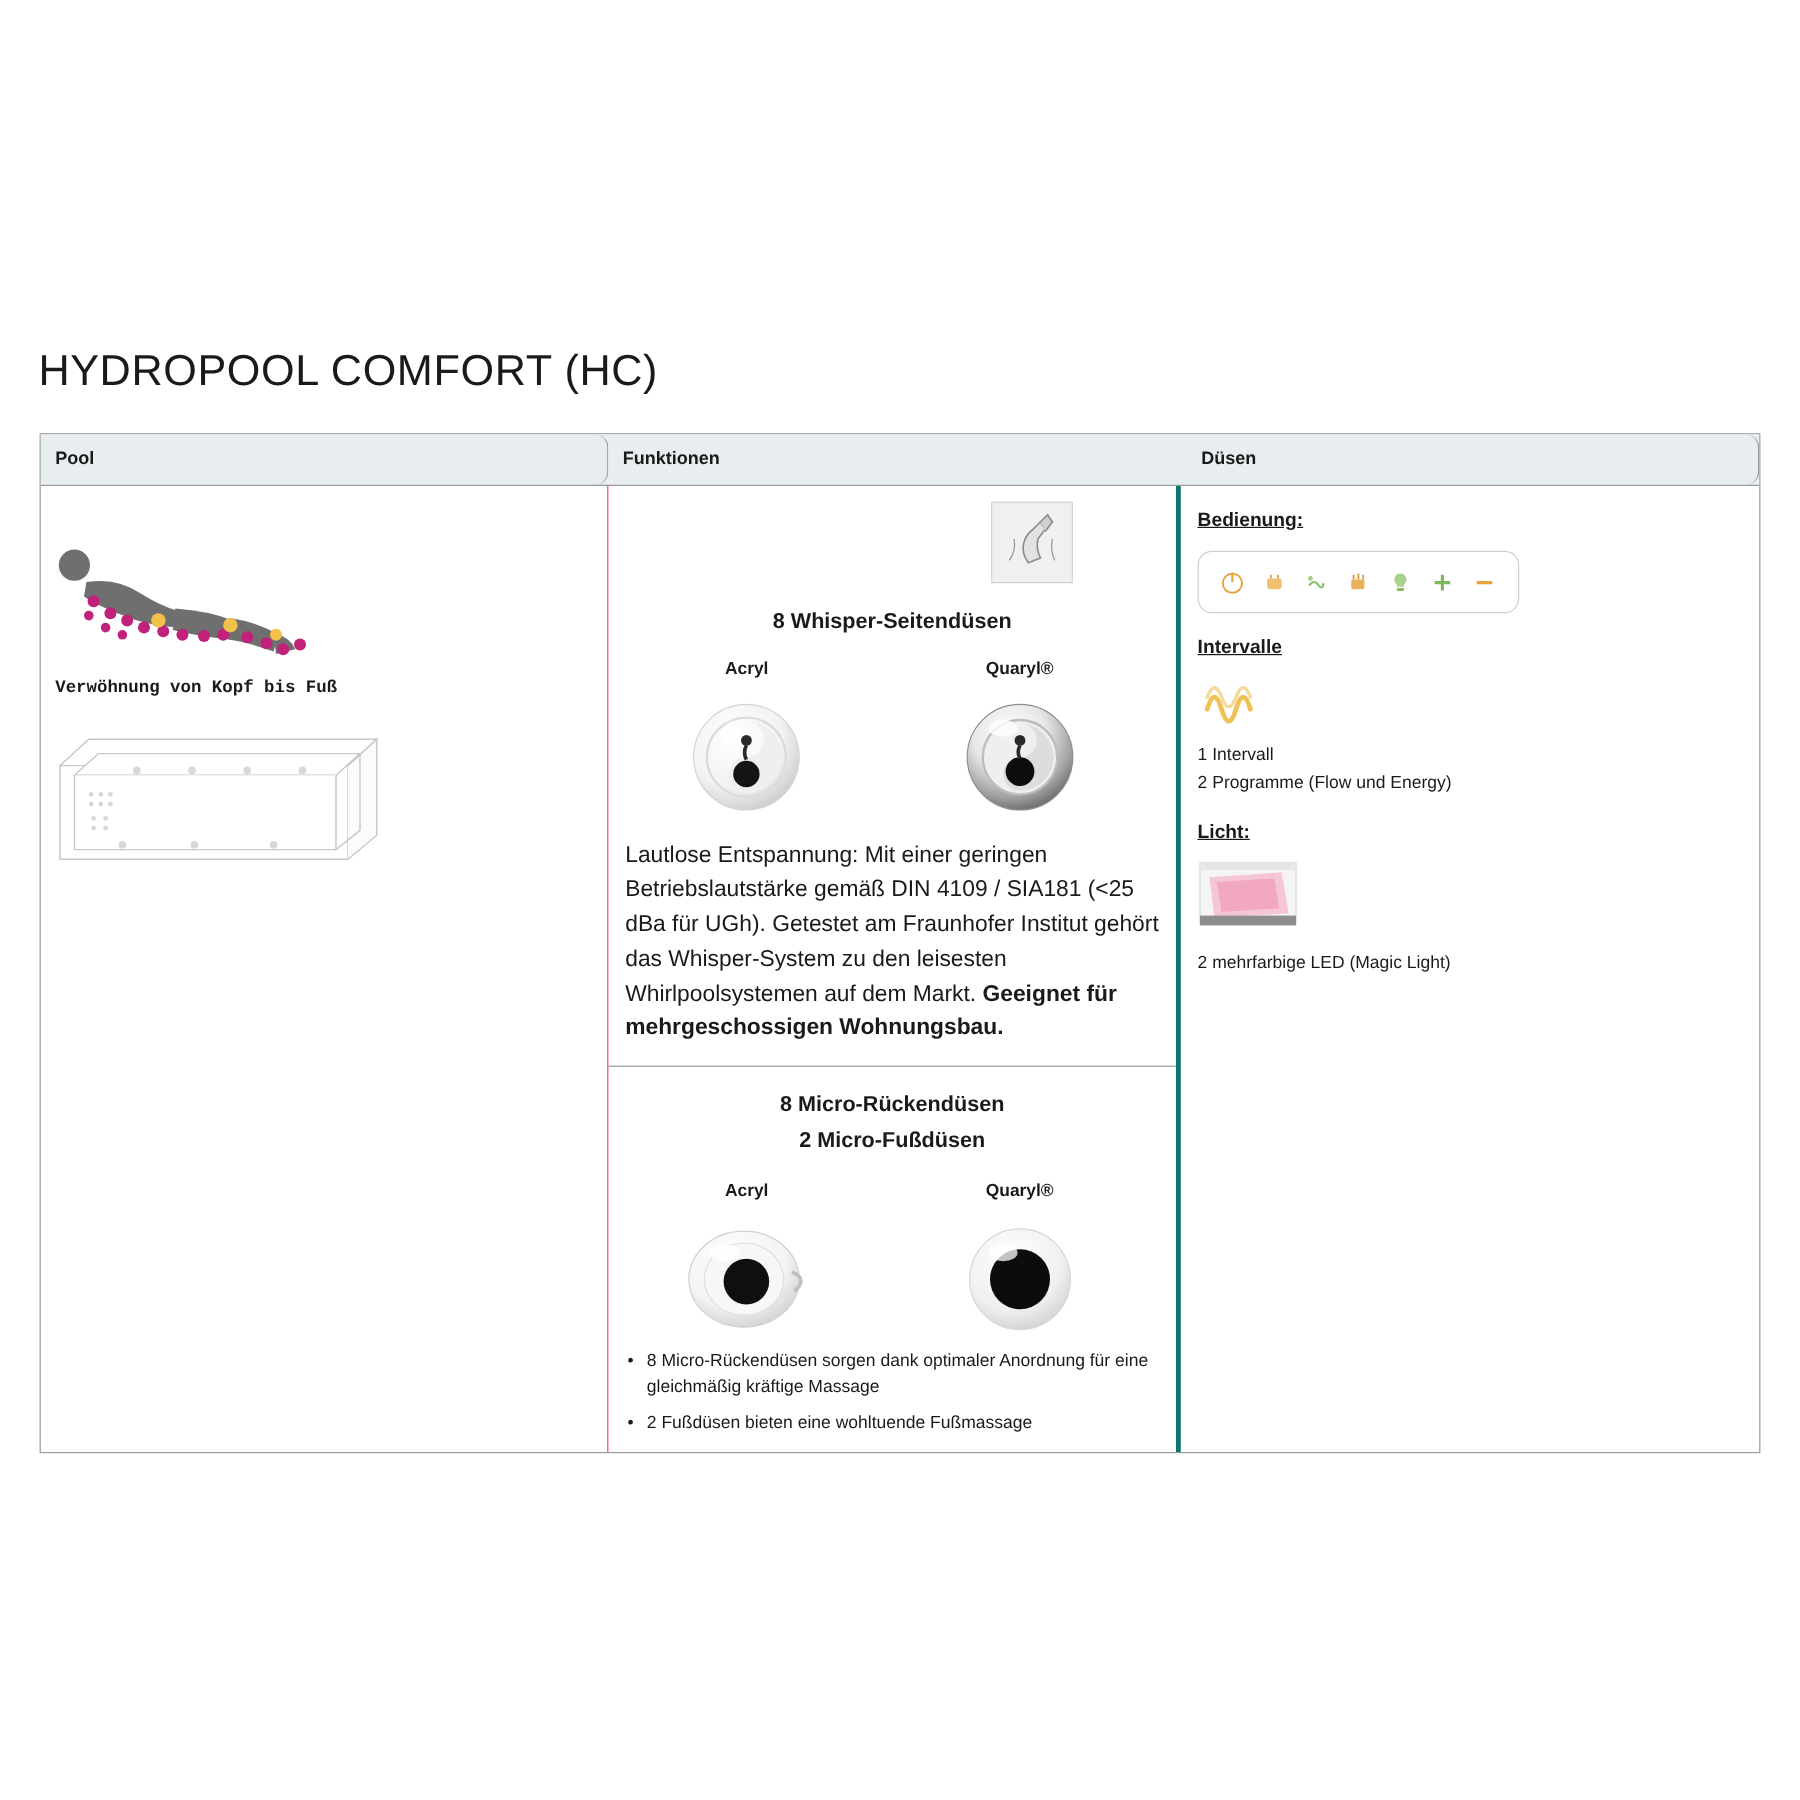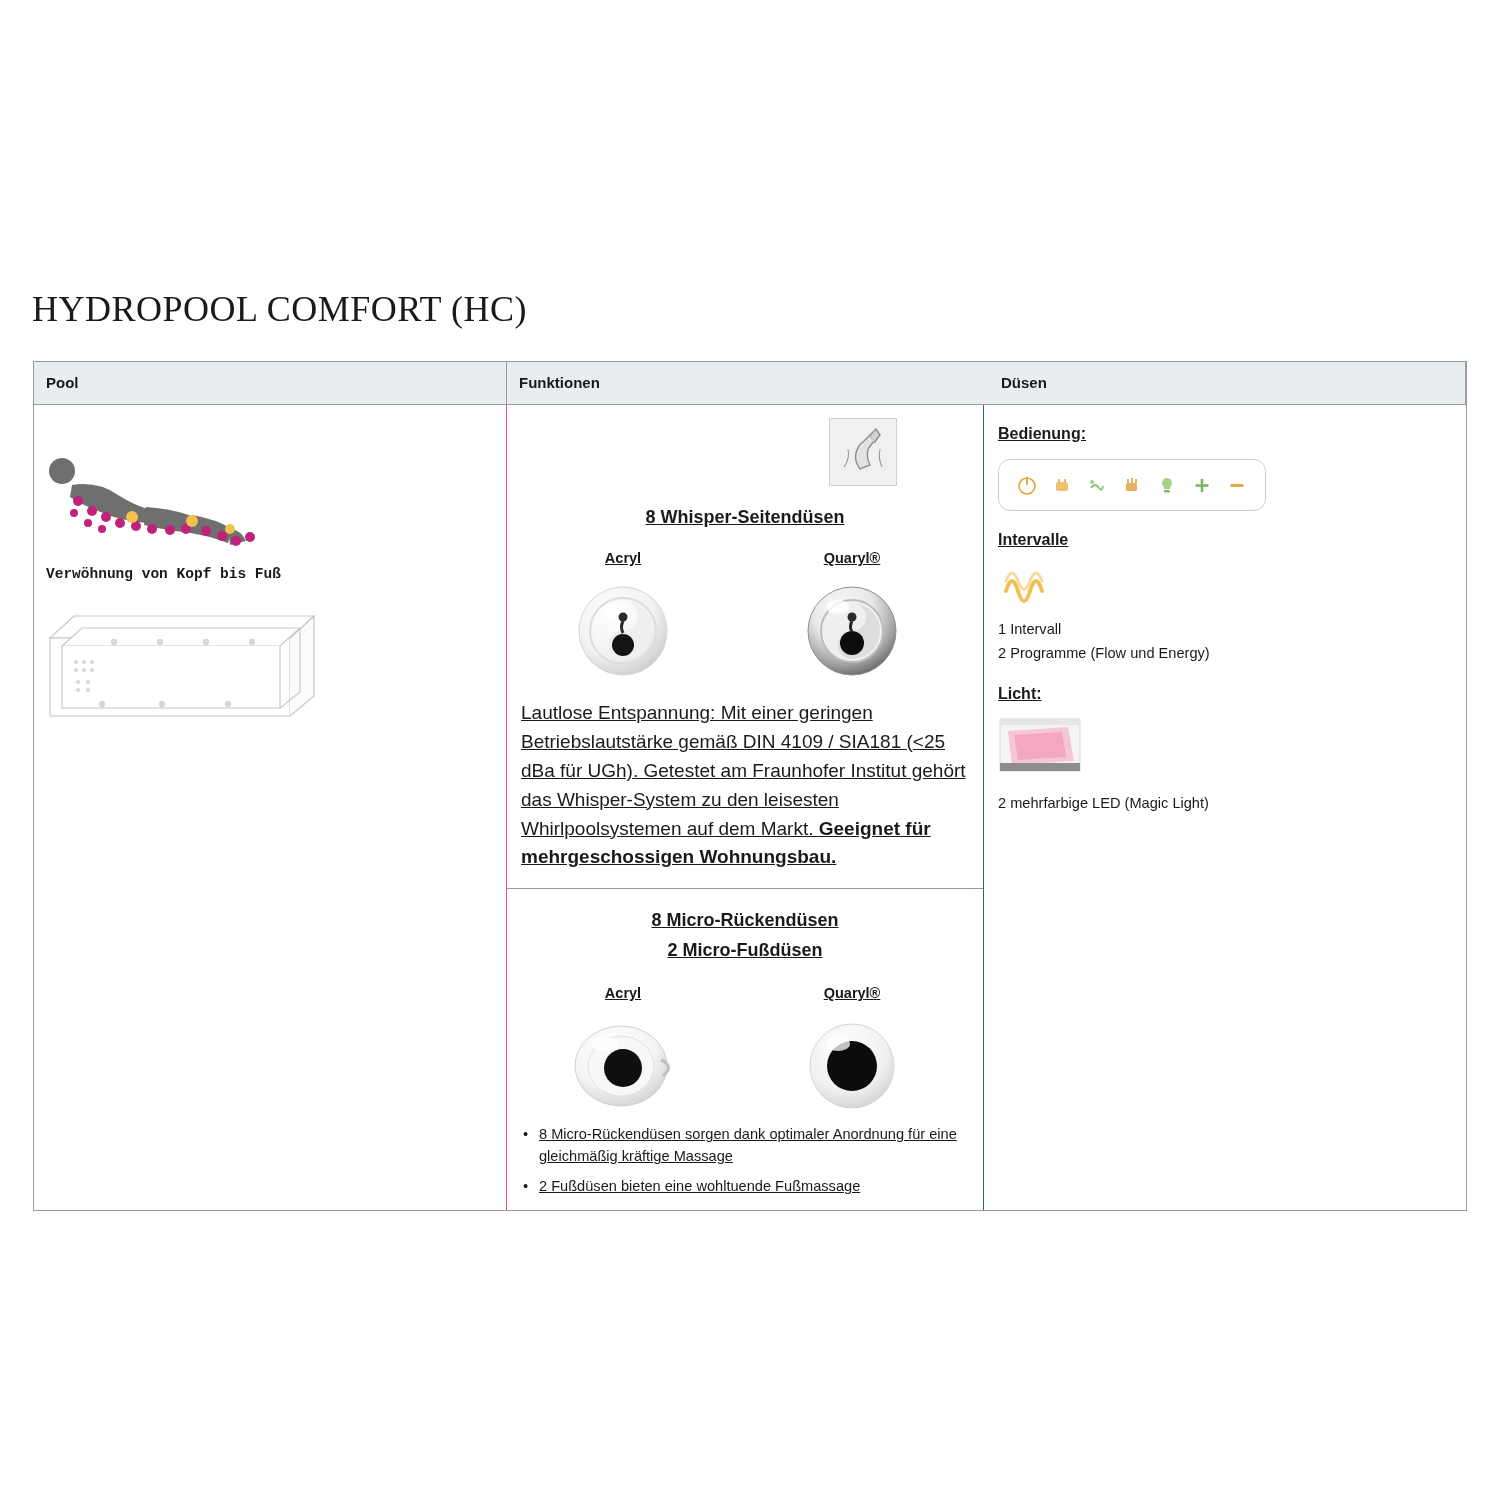"HYDROPOOL COMFORT (HC)" .doc-title { font-family: Liberation Serif, serif -> Liberation Sans, sans-serif }
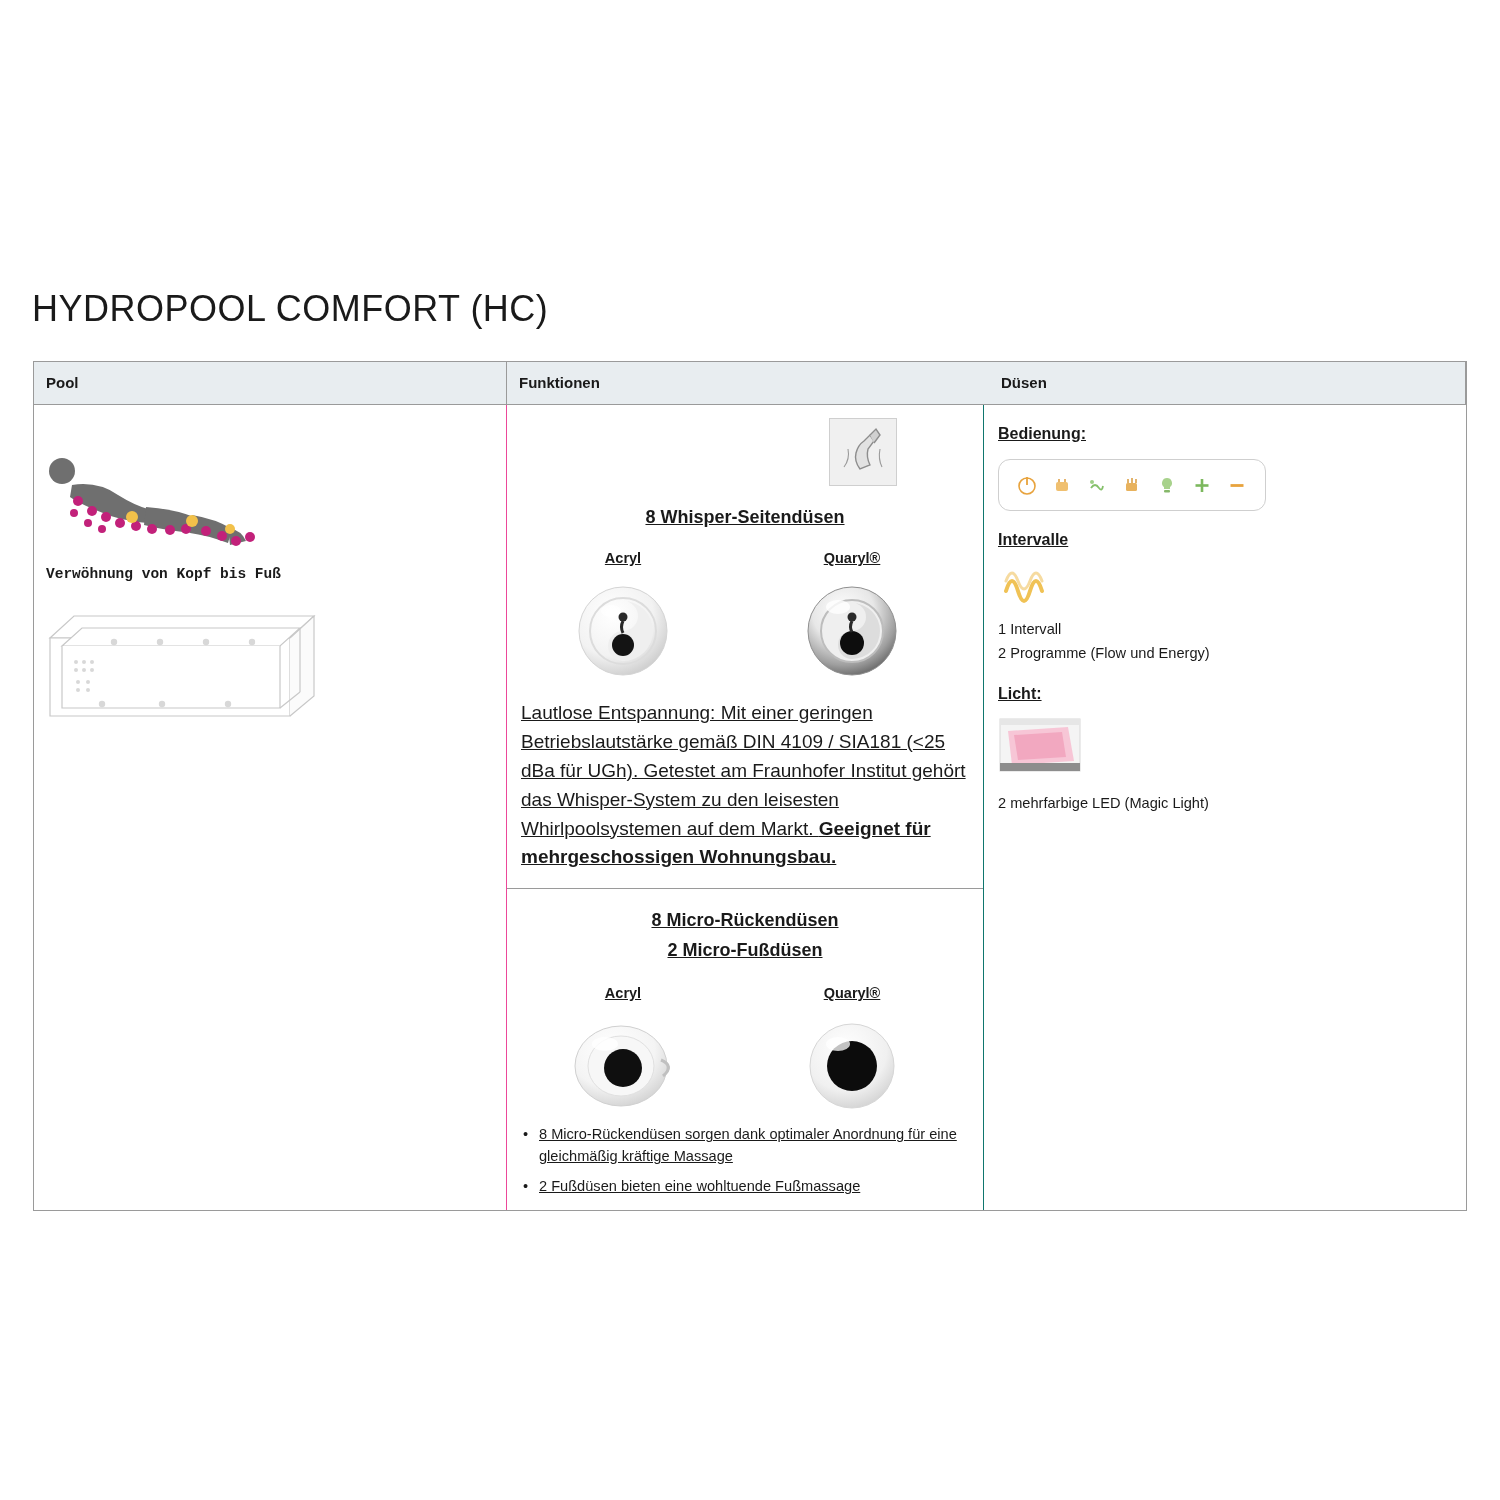"Pool" .th { border-radius: none -> 11px }
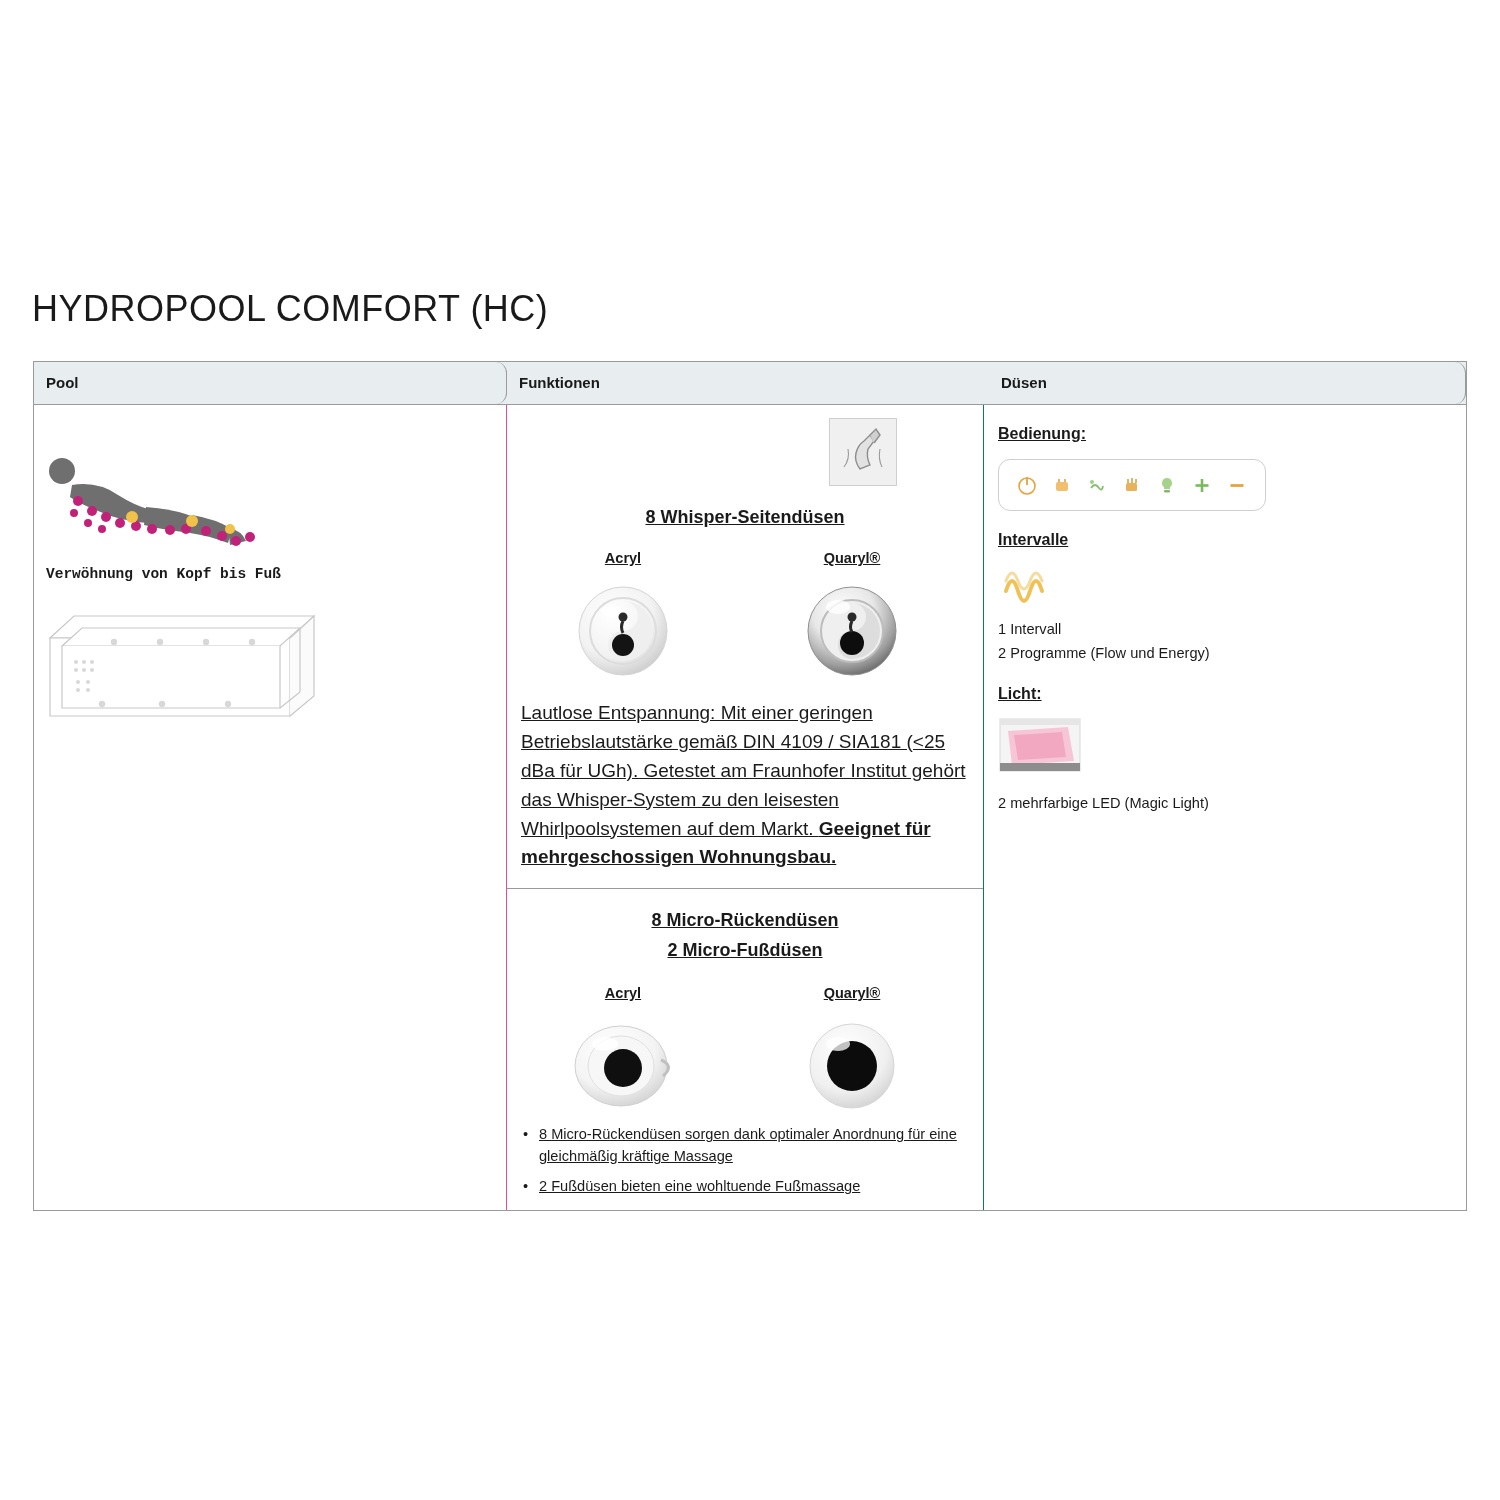"8 Whisper-Seitendüsen" .col2 { border-right: 1px solid #0f766e -> 4px solid #0f766e; text-decoration: underline -> none }
